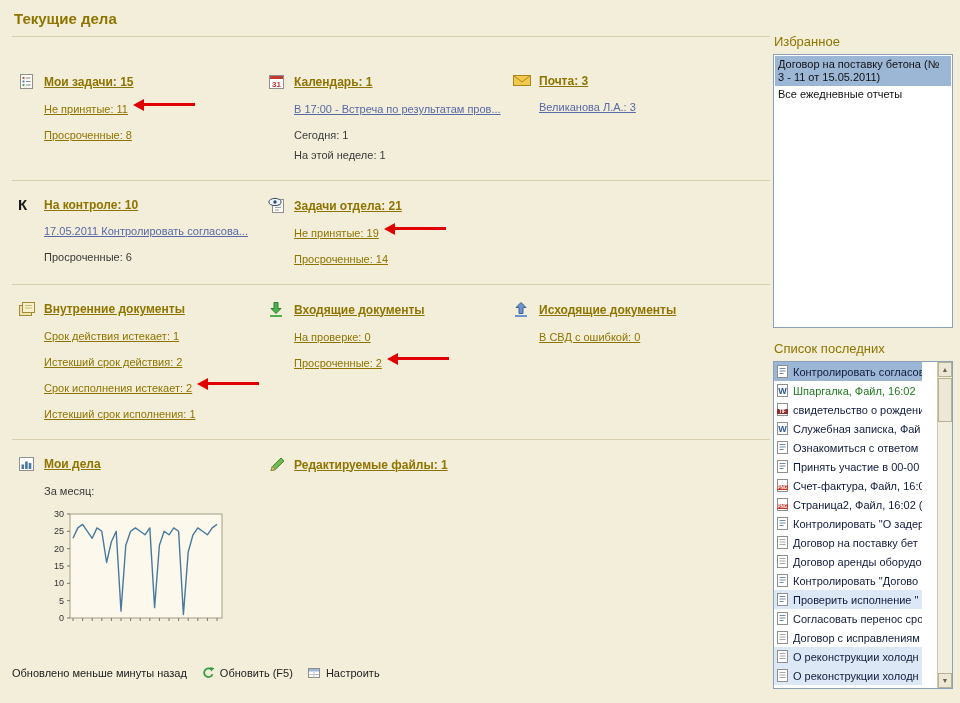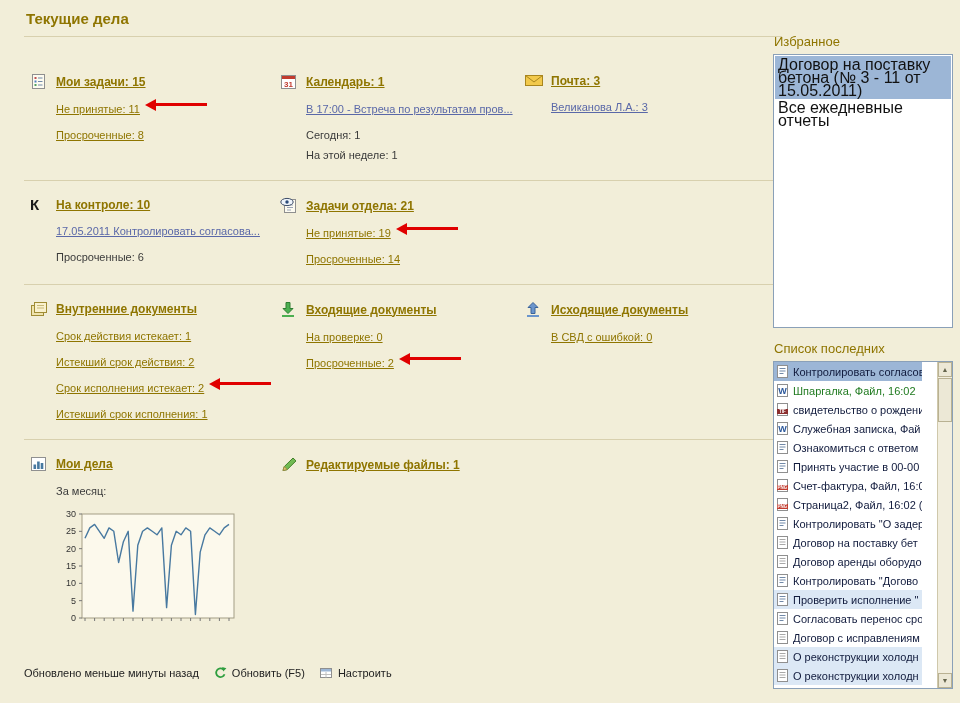"Текущие дела" .main { left: 16px -> 4px }
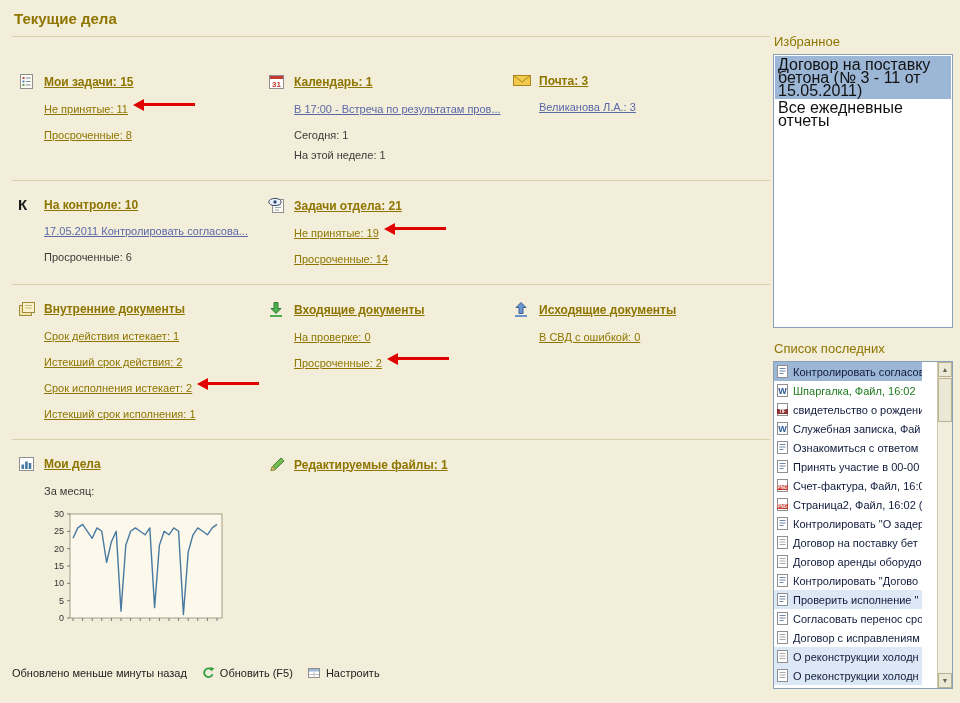"Договор на поставку бетона (№" .fav-item { font-size: 16px -> 11px }
